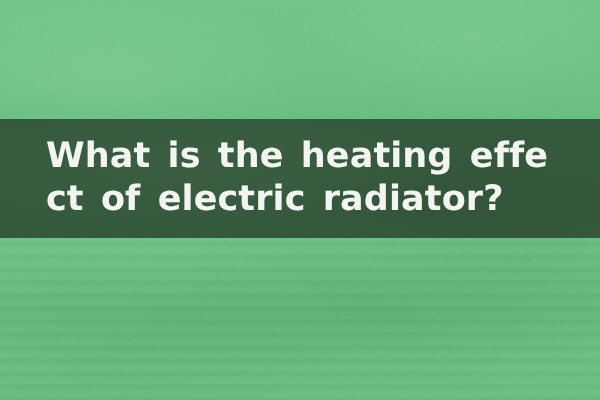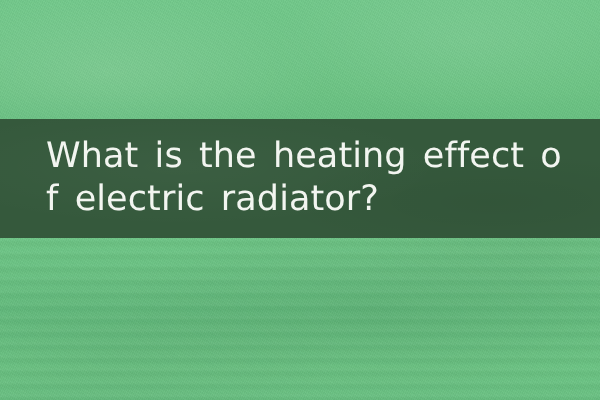"What is the heating effect" .caption-text { font-weight: 400 -> 700 }
